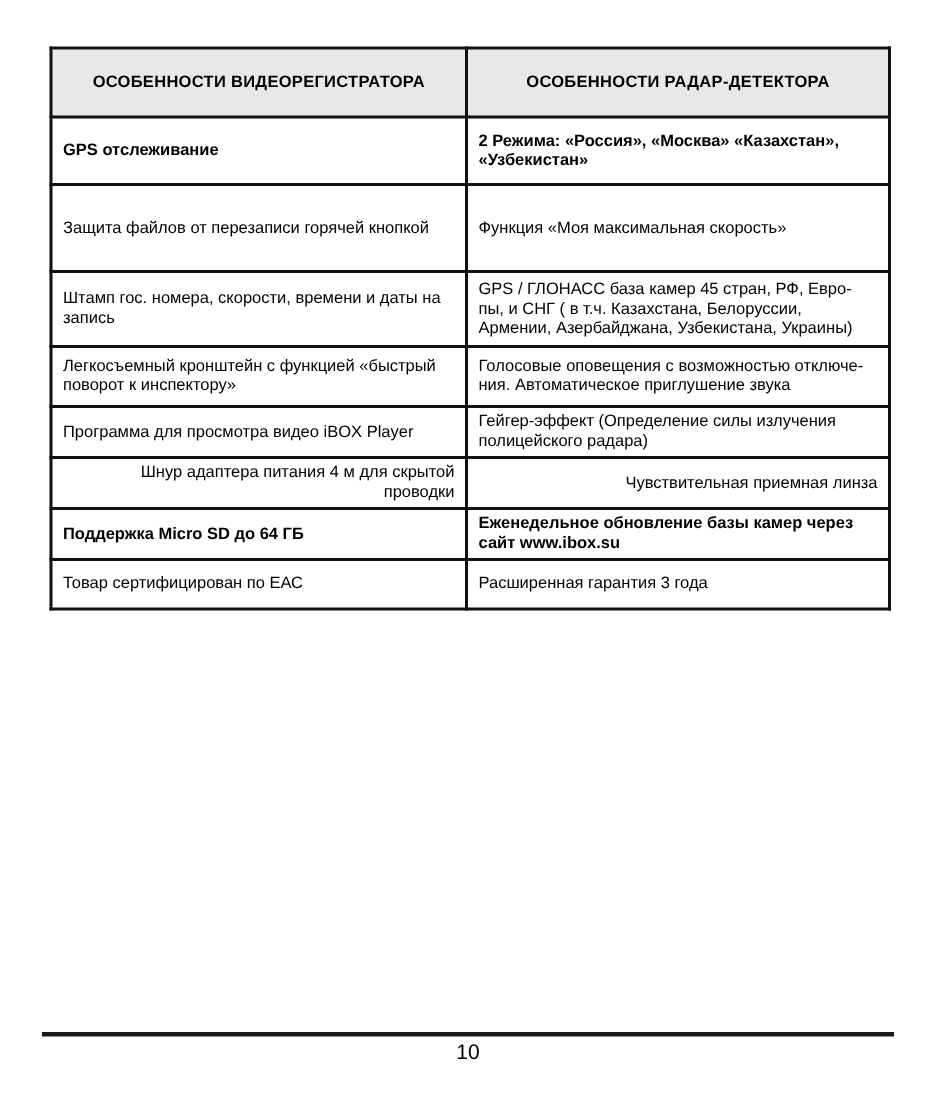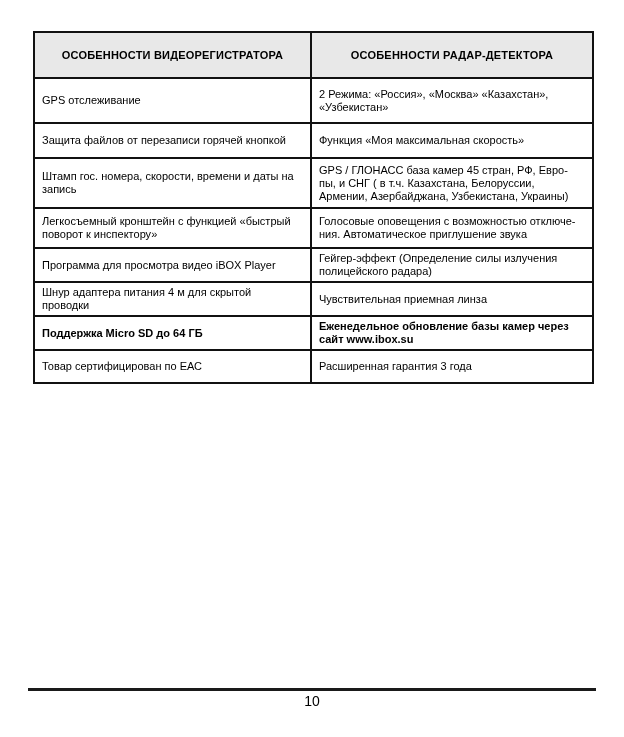"GPS отслеживание" tbody tr:nth-child(1) { font-weight: none -> bold }
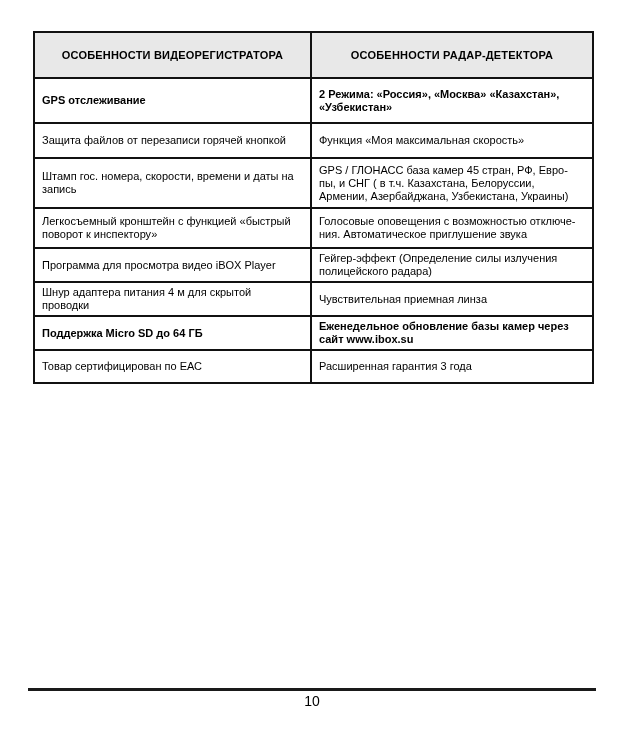"Защита файлов от перезаписи горячей" tbody tr:nth-child(2) { height: 35px -> 58px }
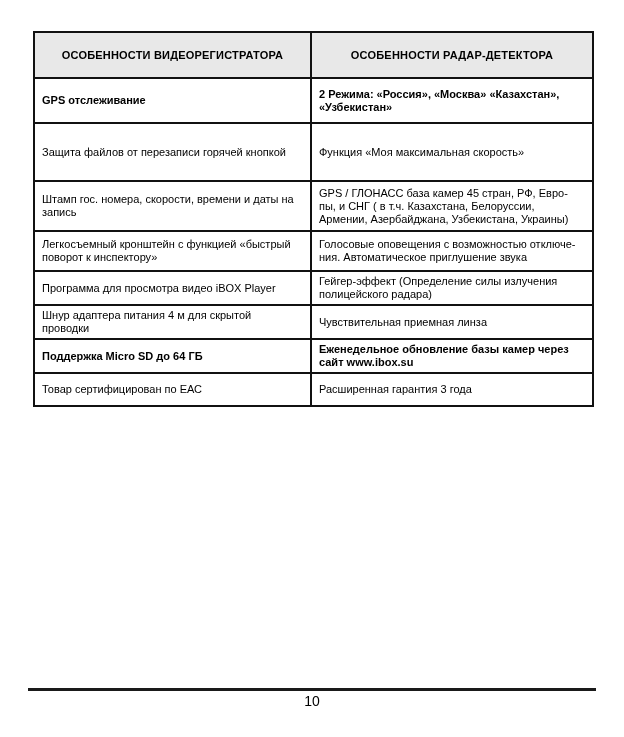"Шнур адаптера питания 4 м" tbody tr:nth-child(6) { text-align: none -> right }
